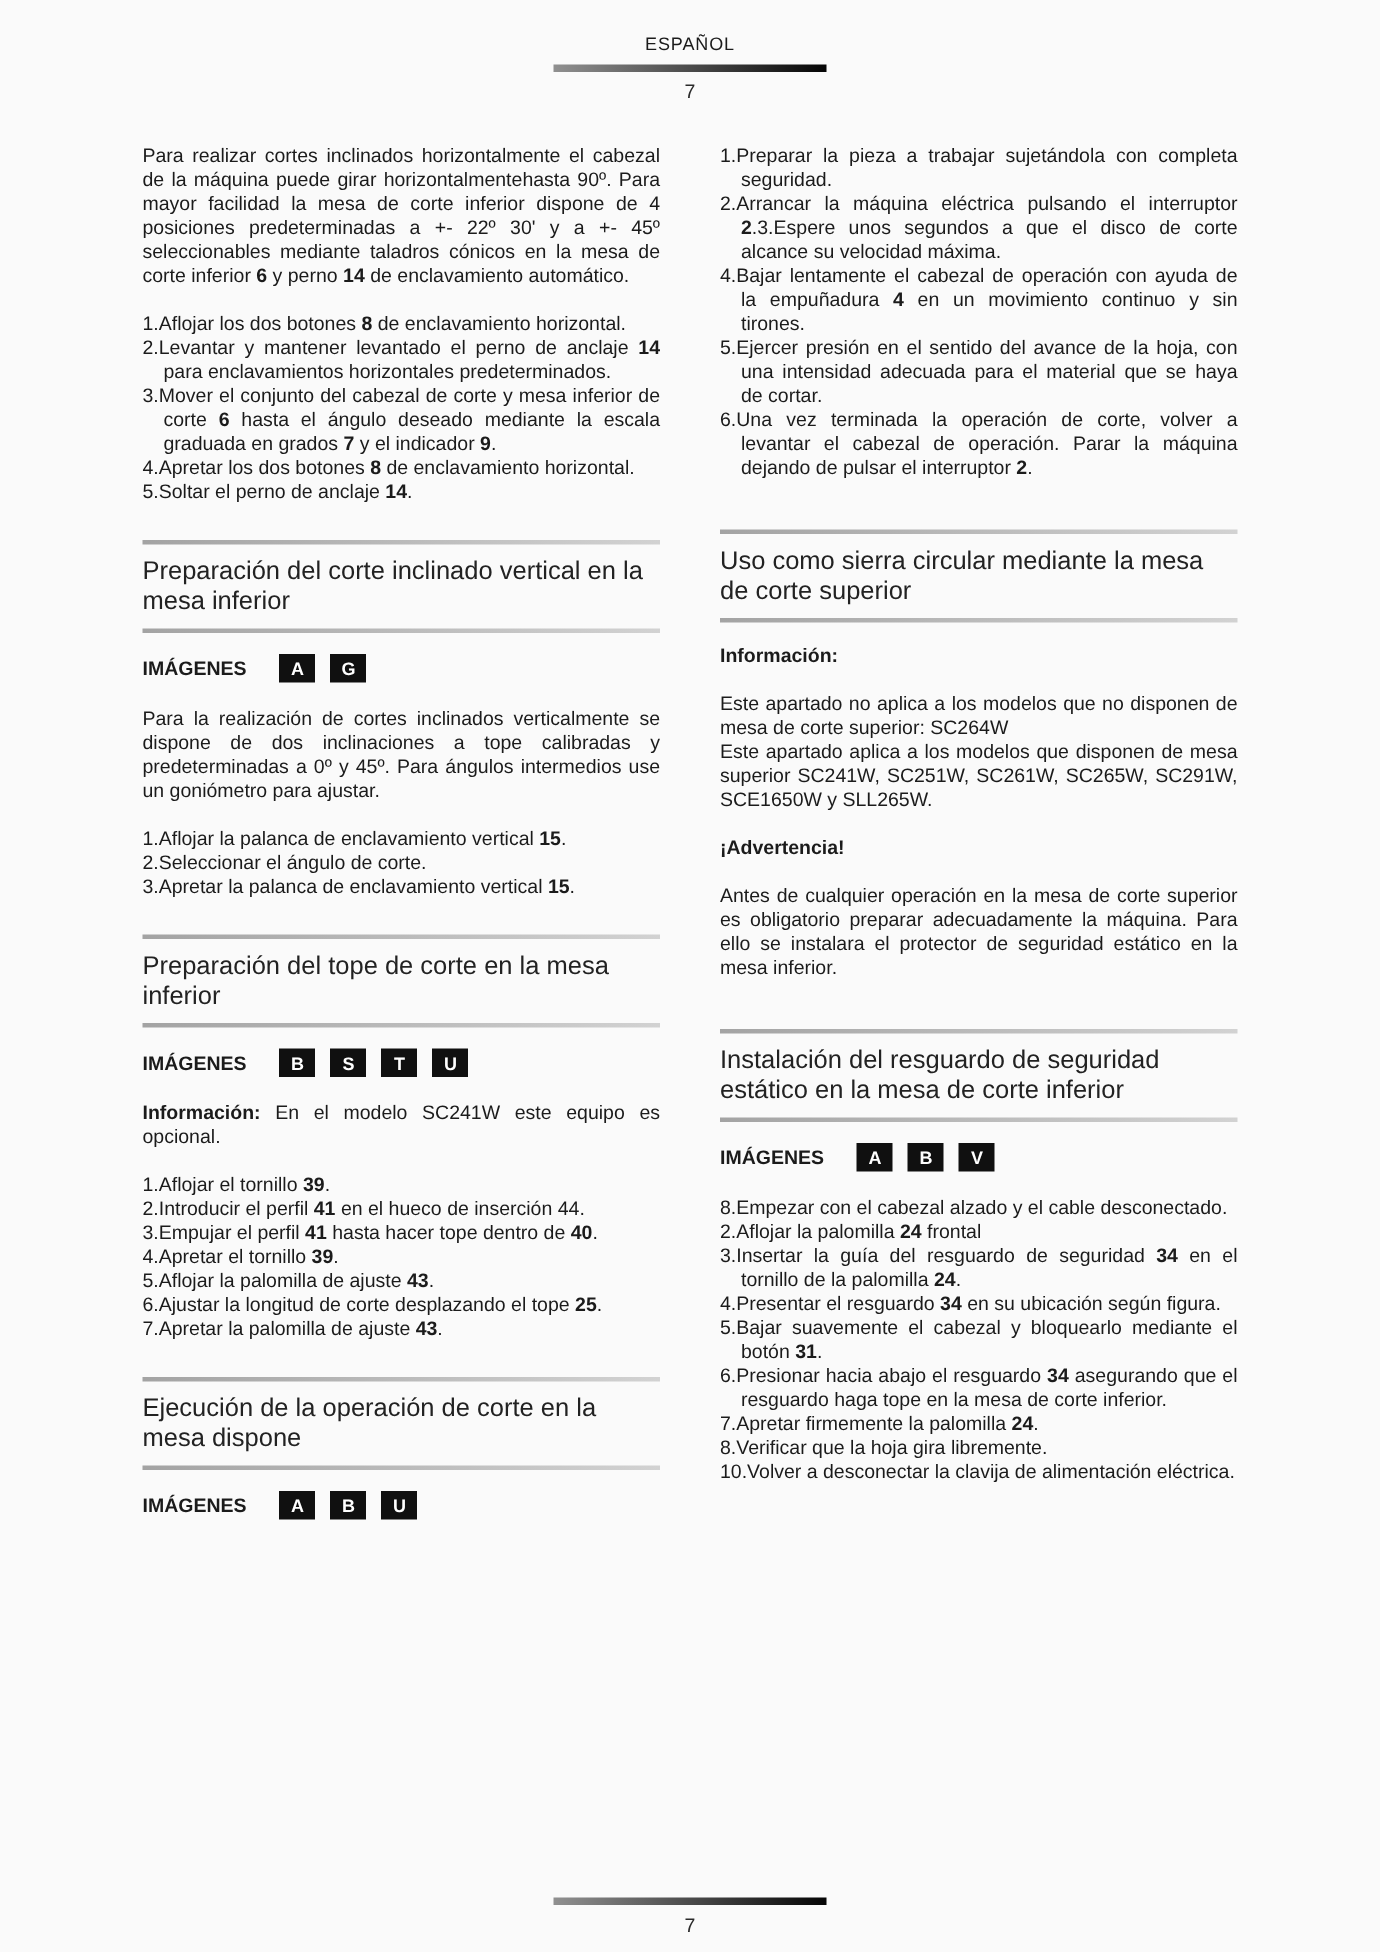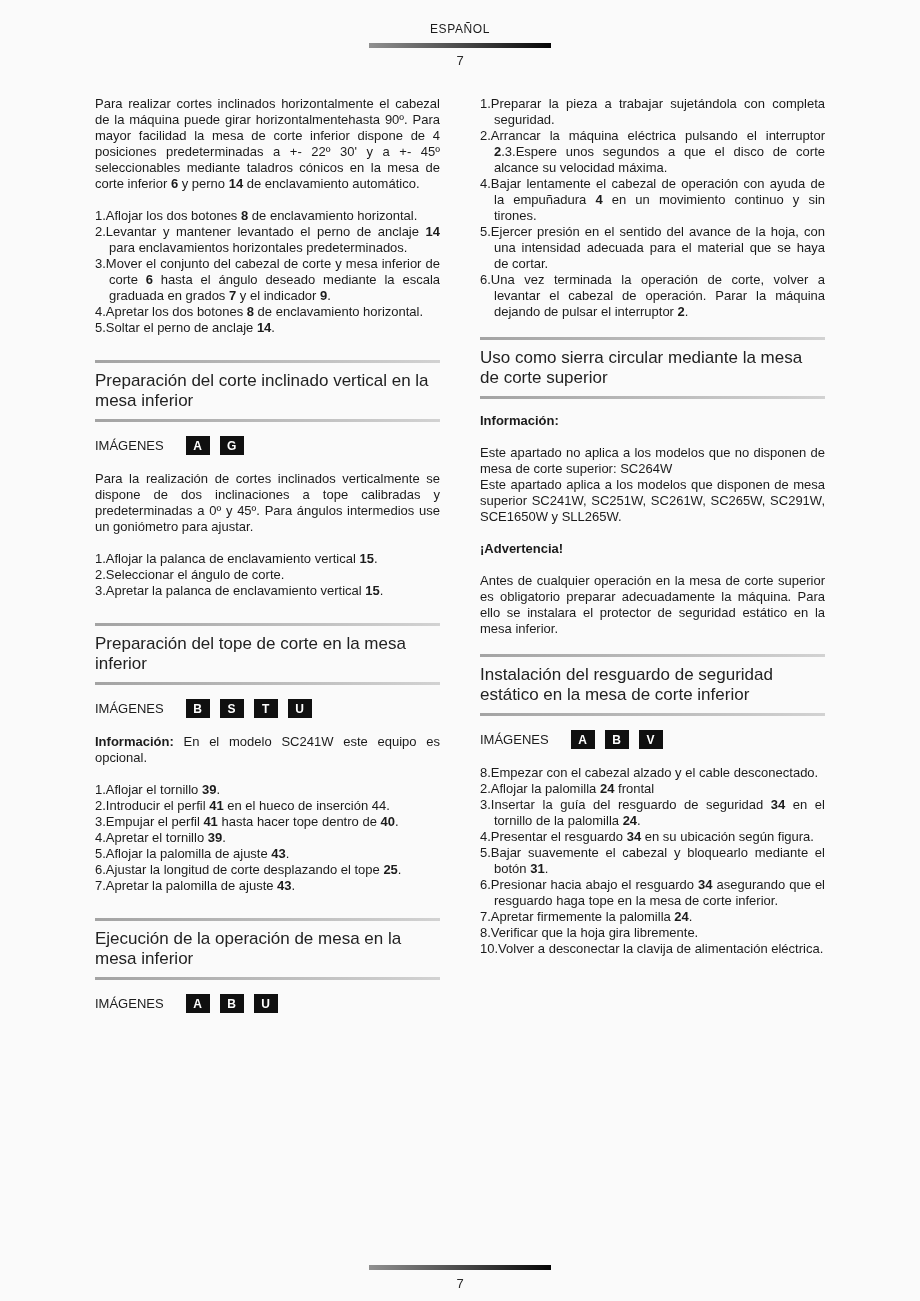"Uso como sierra circular mediante" h2.section.mt-lg { margin-top: 17px -> 33px }
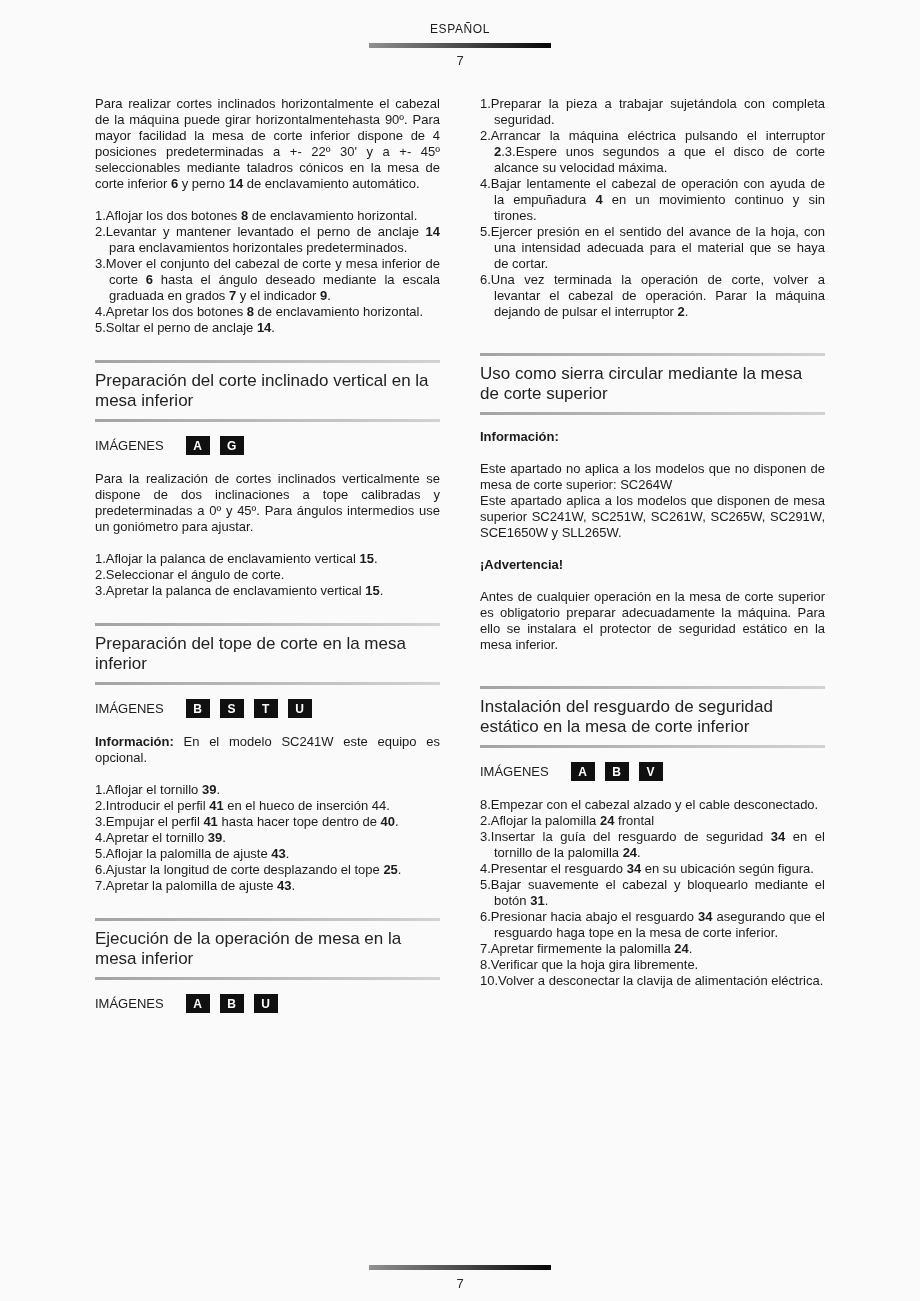"IMÁGENES" .images-label { font-weight: 400 -> 700 }
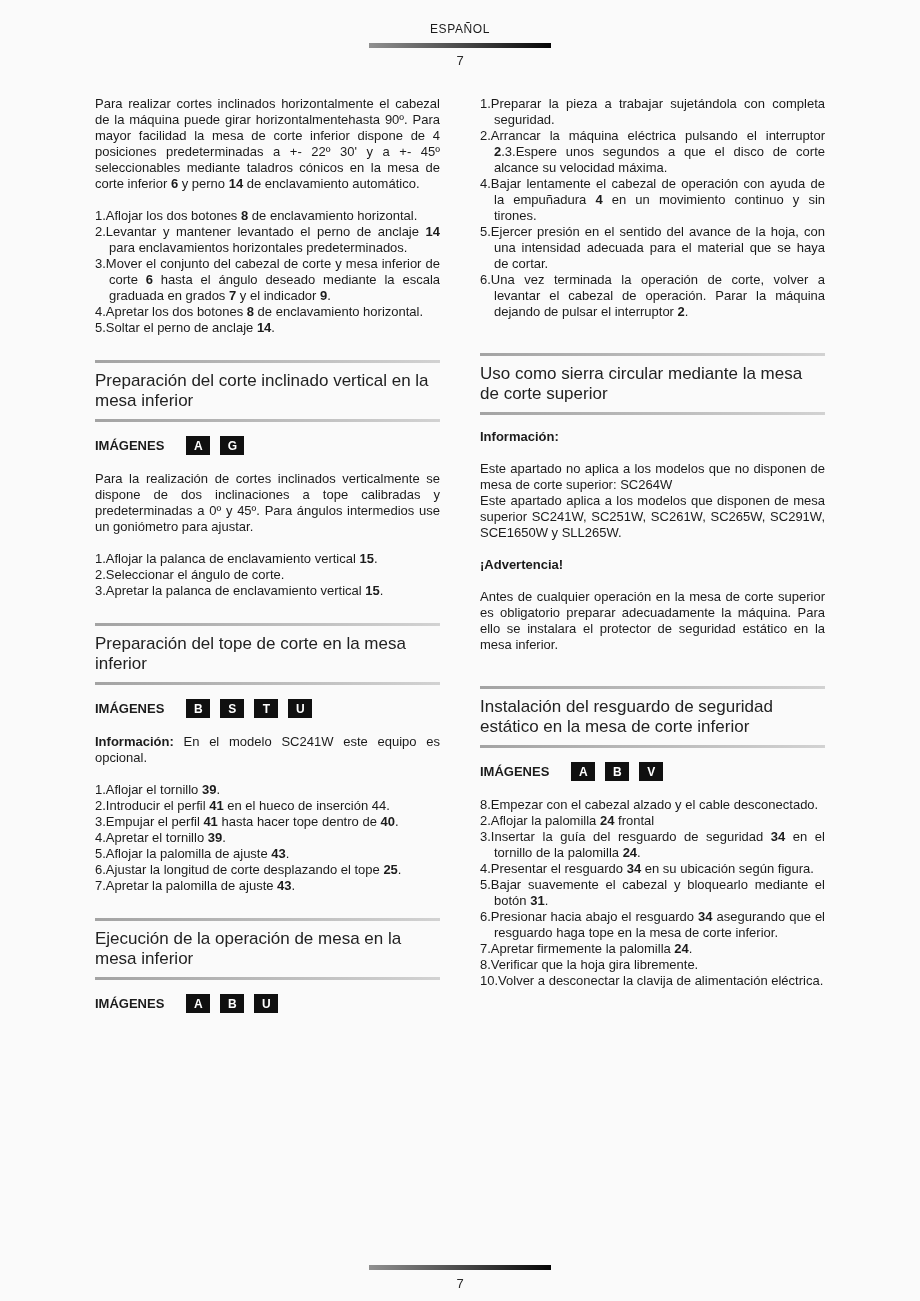"Ejecución de la operación de" h2.section { text: mesa en la mesa inferior -> corte en la mesa dispone }
